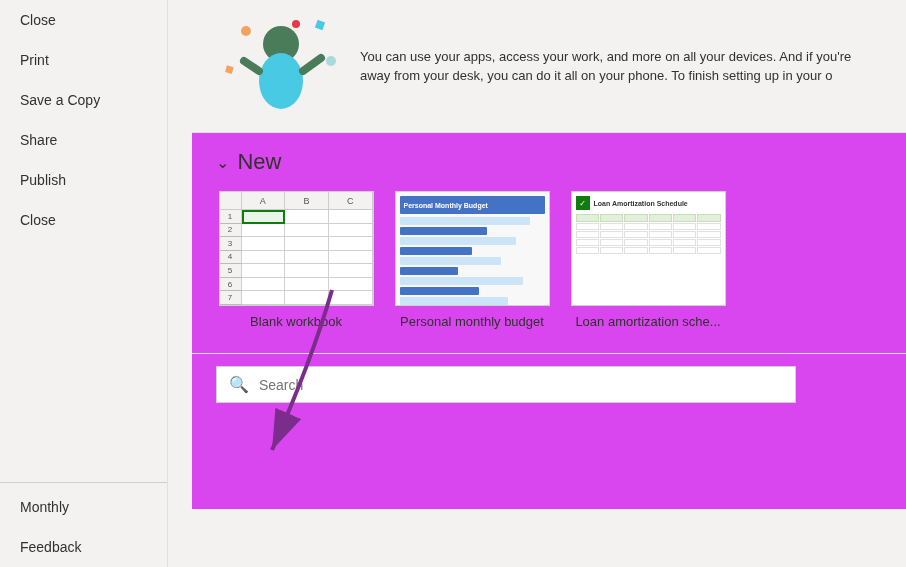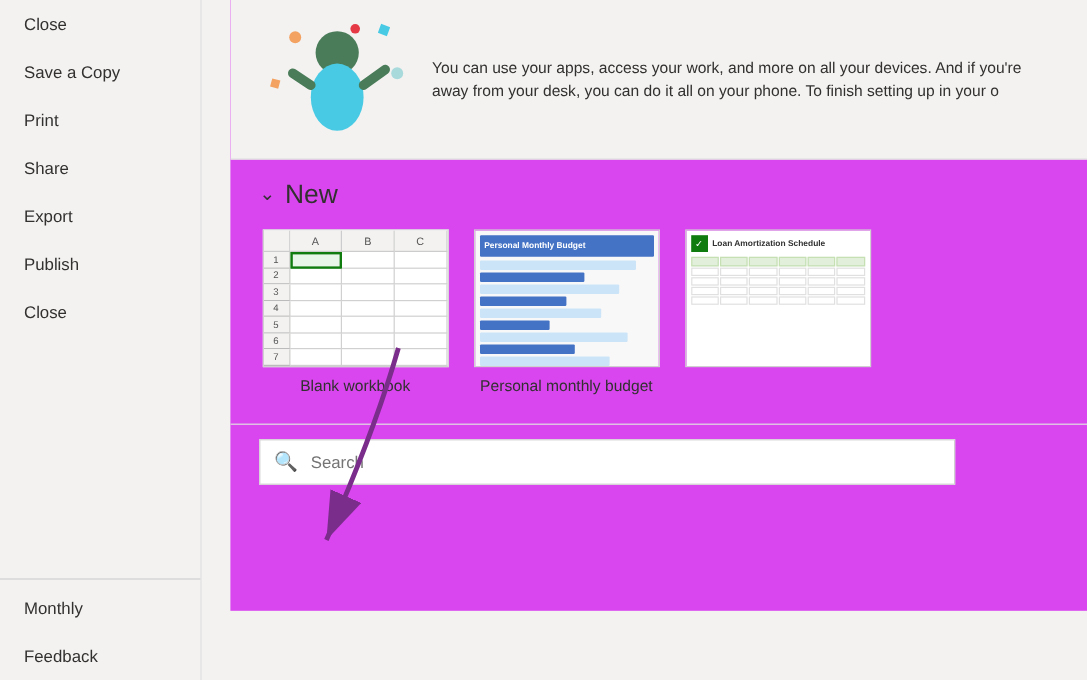"Save a Copy" div.sidebar-item { order: before "Print" -> after "Print" }
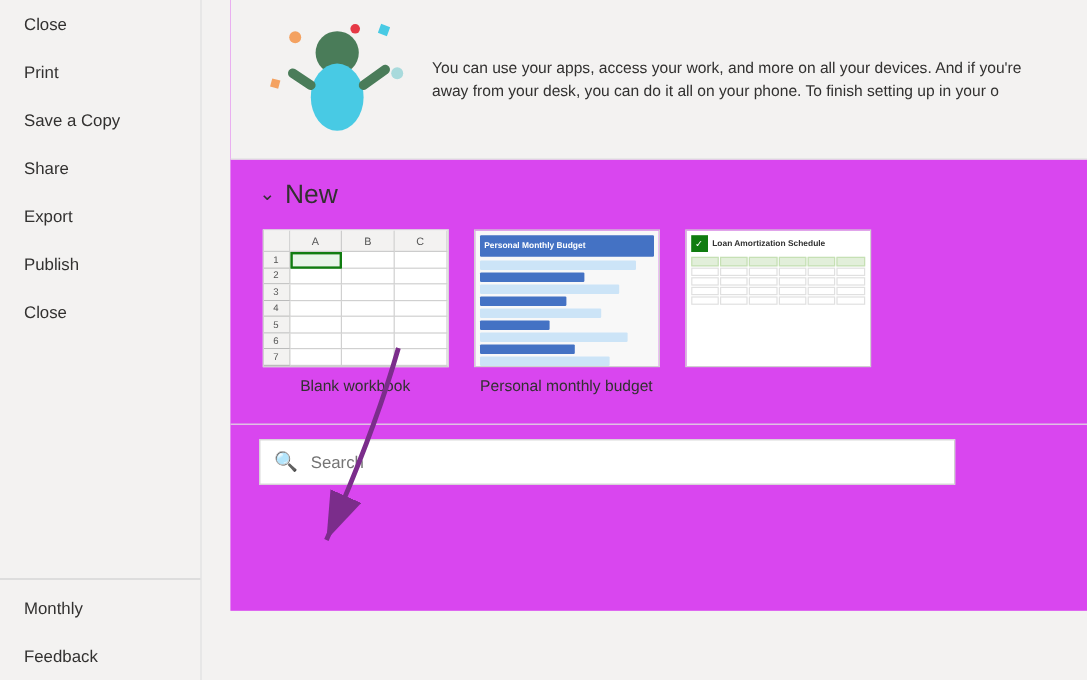"Export" div.sidebar-item { html: <div> <span>Export</span> </div> -> none }
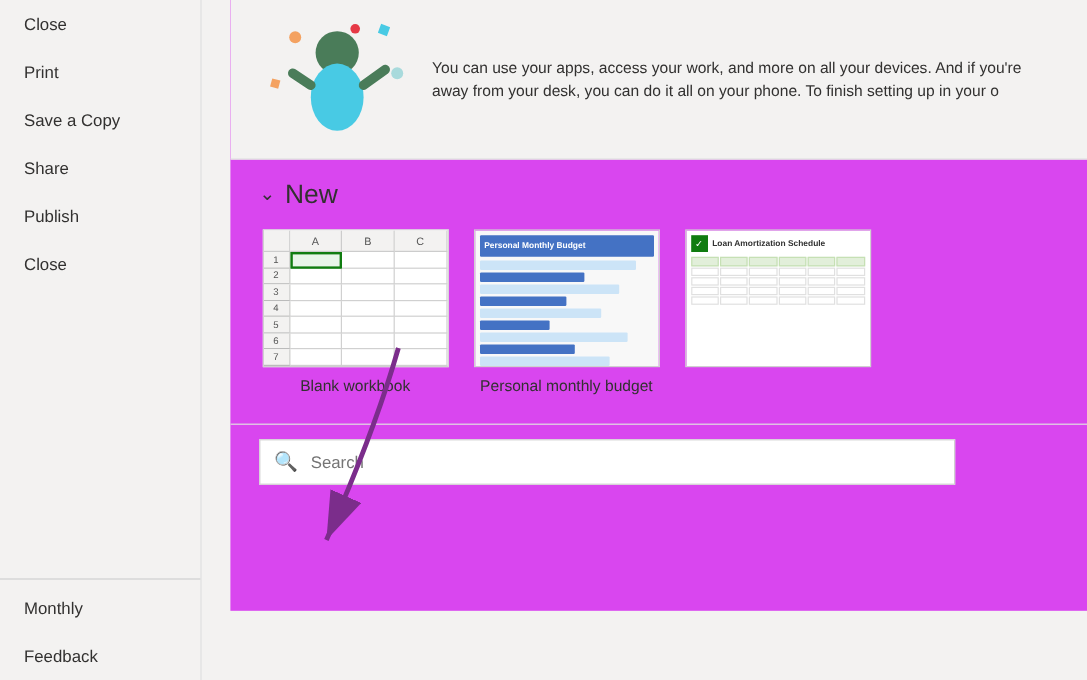"Loan amortization sche..." span.template-label { html: none -> <span>Loan amortization sche...</span> }
